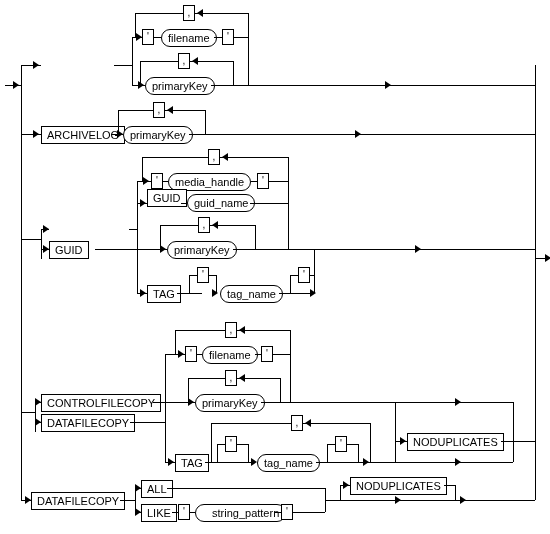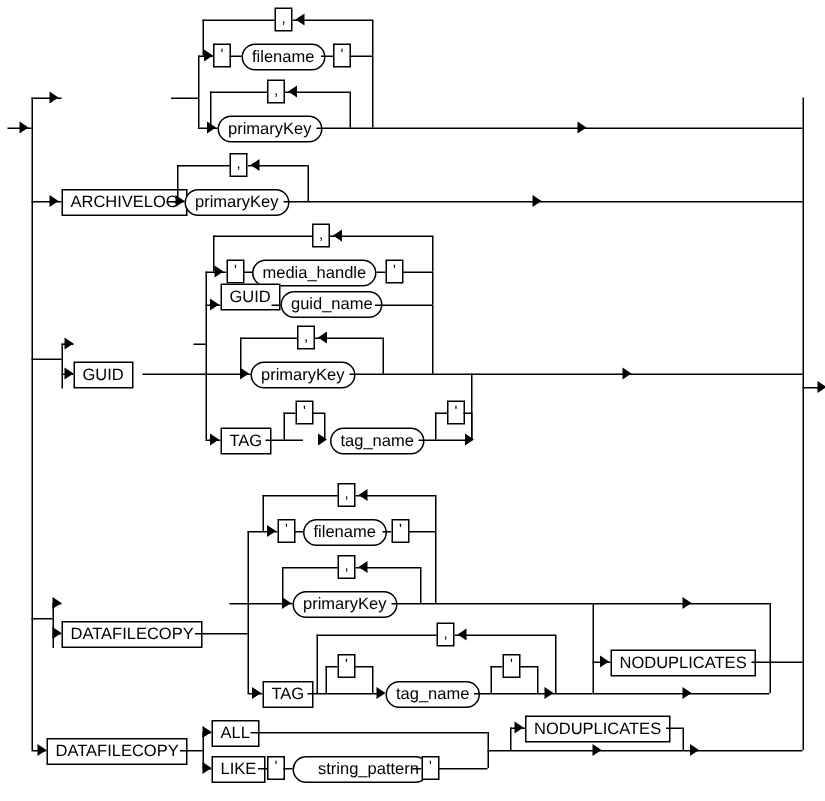"CONTROLFILECOPY" div.box { html: none -> <div>CONTROLFILECOPY</div> }
